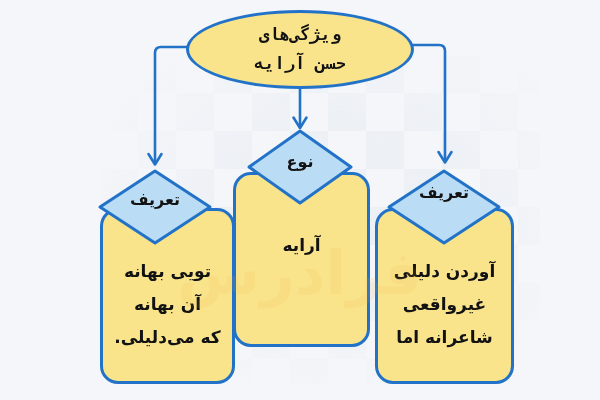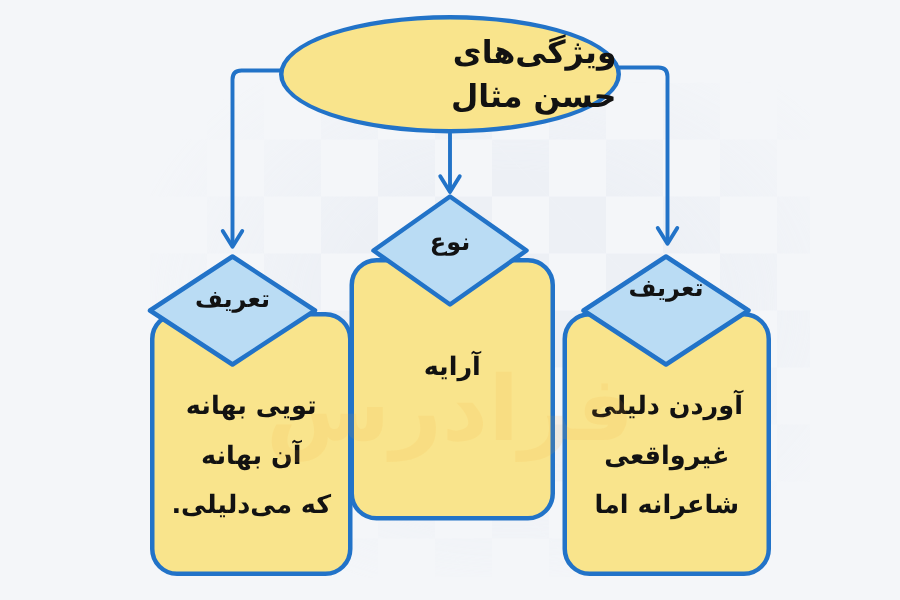"ویژگی‌های" .ellipse-node { align-items: flex-start -> center; font-family: none -> Liberation Mono, monospace; font-size: 21px -> 17px }
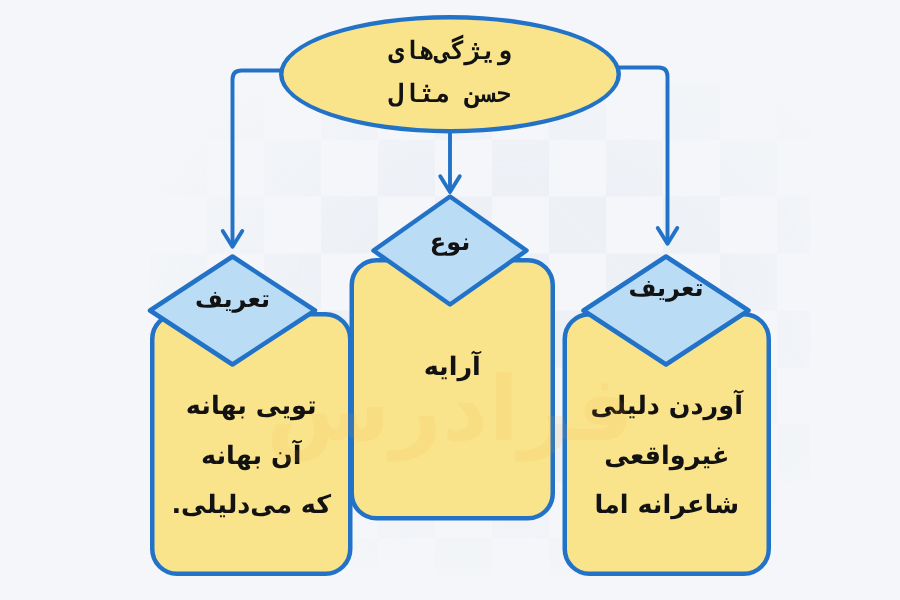"حسن مثال" div.line { text: مثال -> آرایه }
